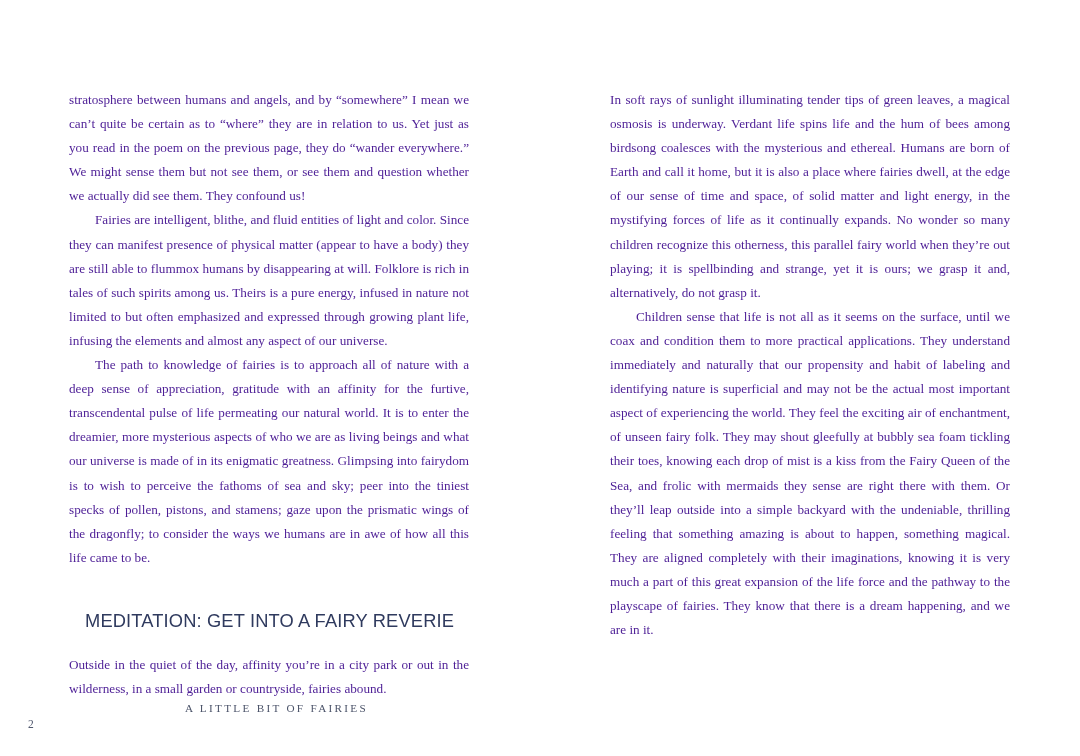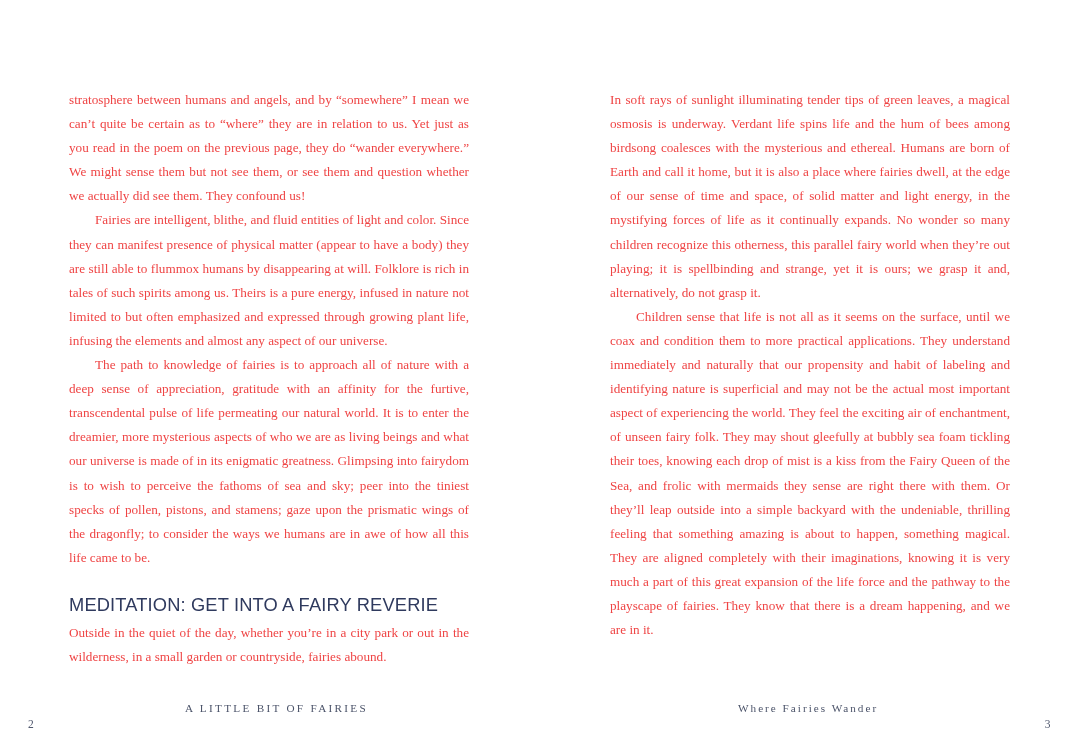"stratosphere between humans and angels," p.body-text { color: #ef4444 -> #4c1d95 }
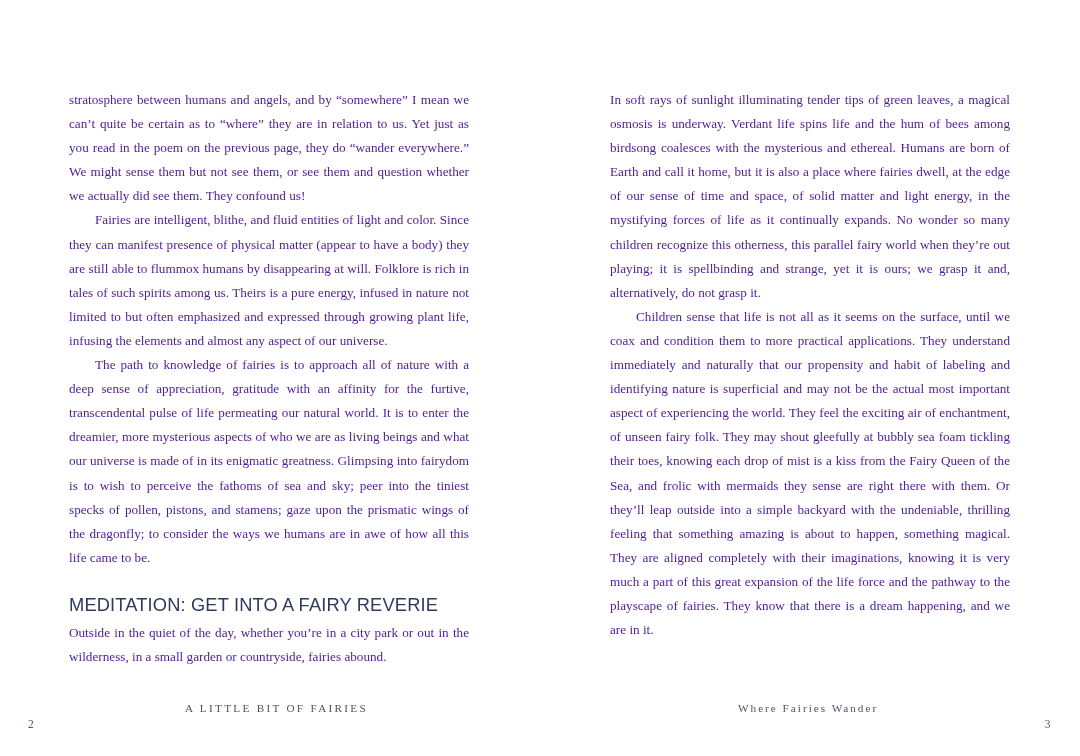"MEDITATION: GET INTO A FAIRY" .section-heading { margin: 0 -> 16px }
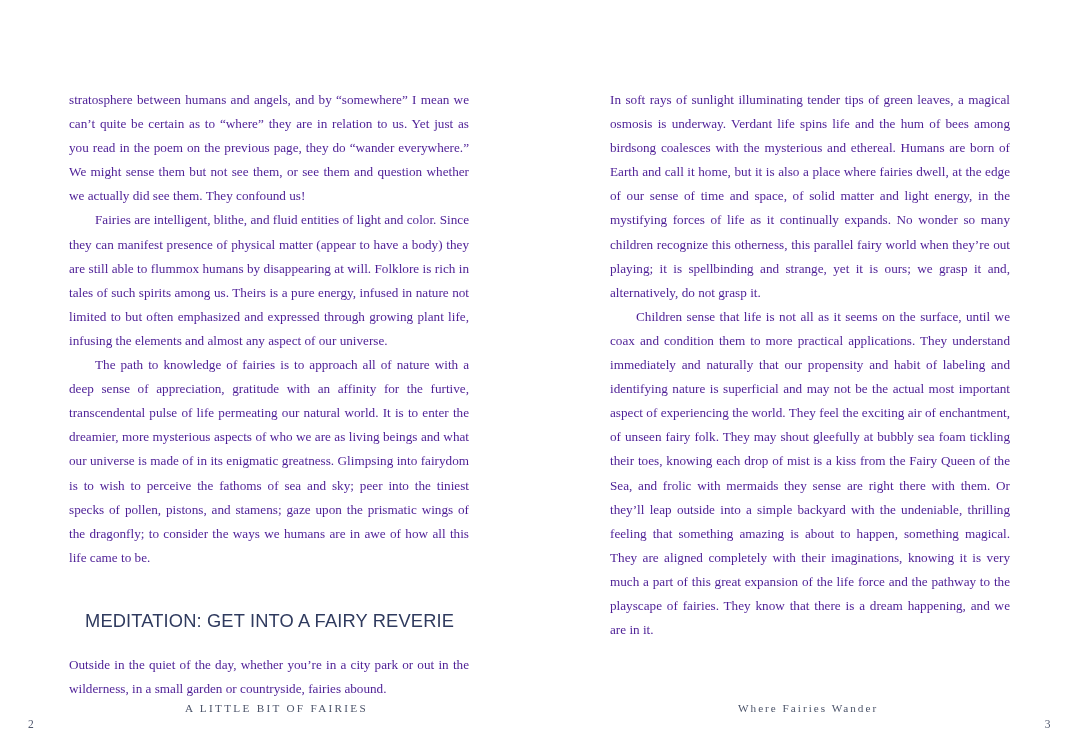"Outside in the quiet of" p.body-text { text: whether -> affinity }
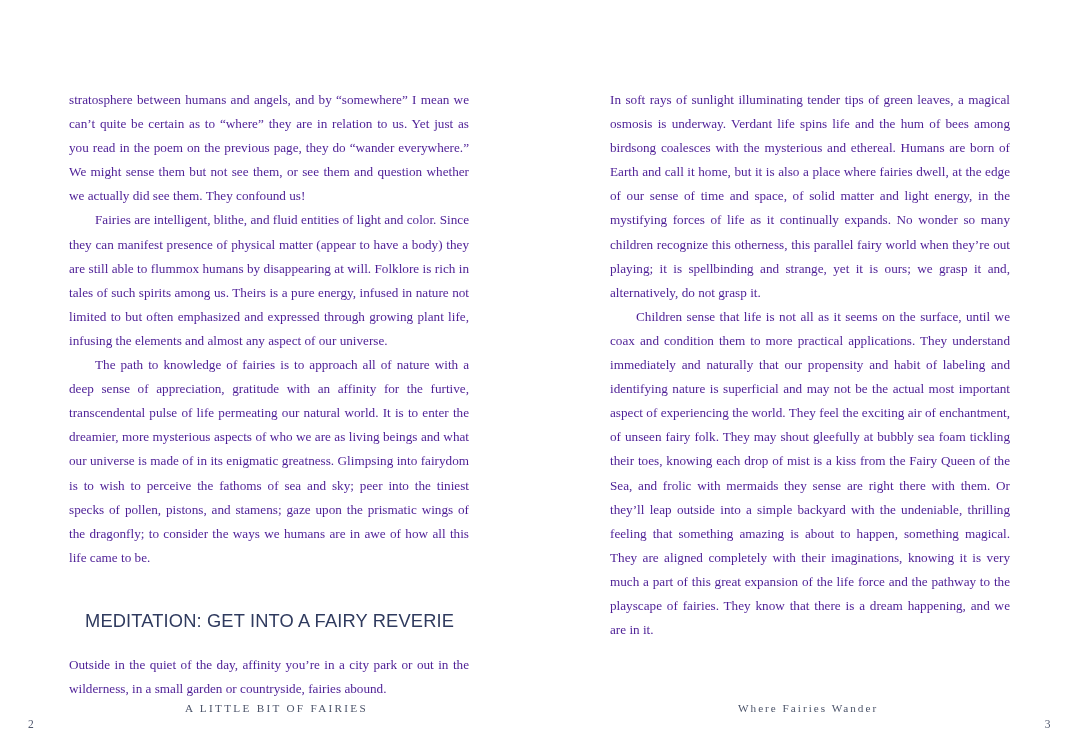"Where Fairies Wander" div.footer { html: <div> <span>Where Fairies Wander</span> <span>3</span> </div> -> none }
